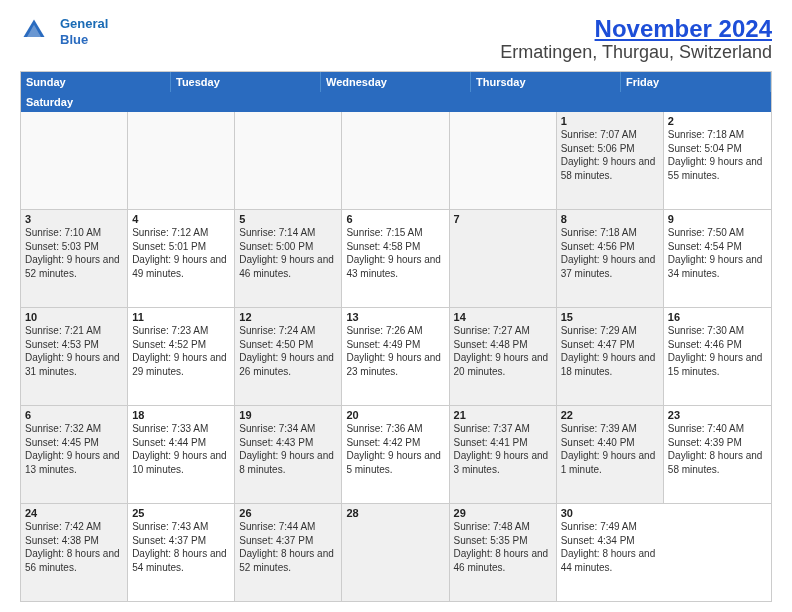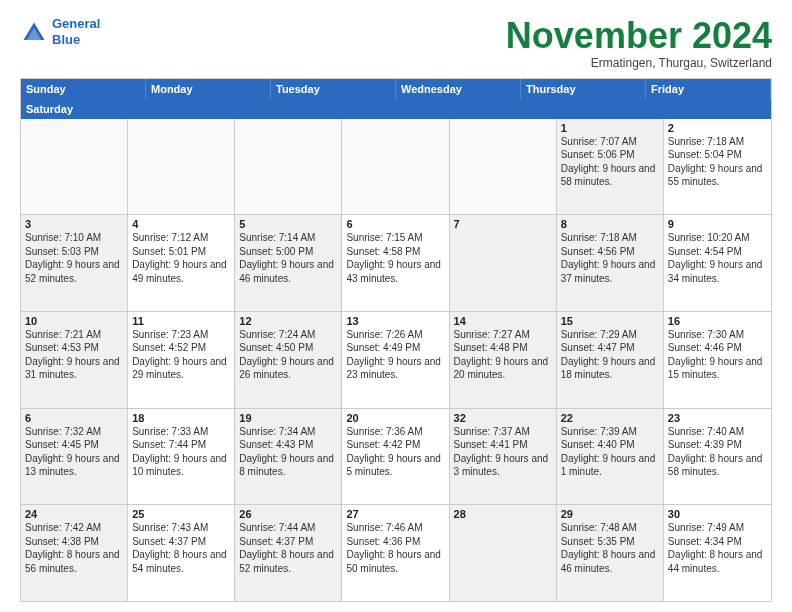"General" .logo { align-items: flex-end -> flex-start; gap: 4px -> 12px }
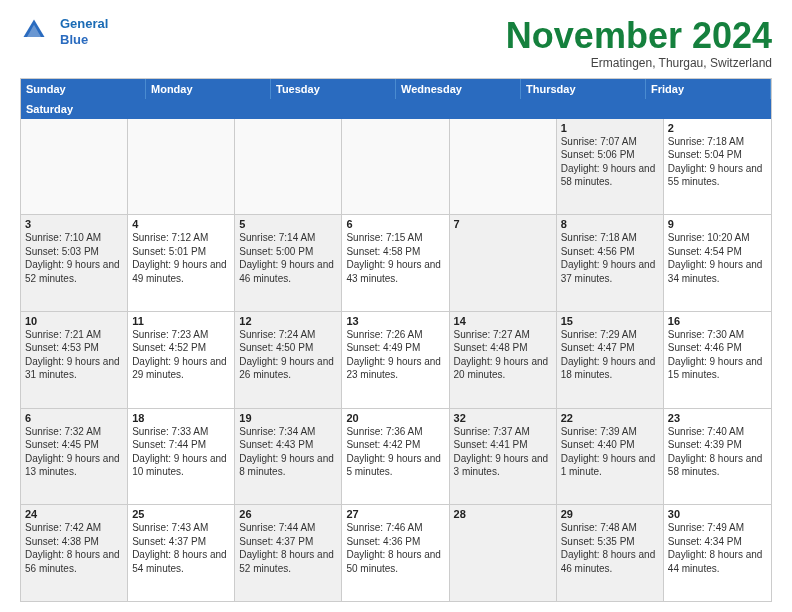"November 2024" .main-title { color: #15803d -> #1d4ed8; font-size: 36px -> 24px; text-decoration: none -> underline }
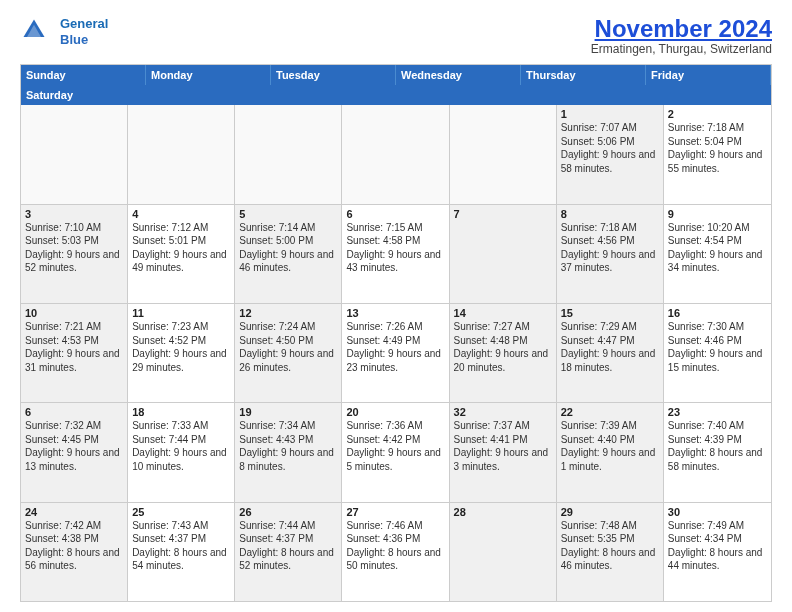"Ermatingen, Thurgau, Switzerland" .subtitle { font-size: 12px -> 18px }
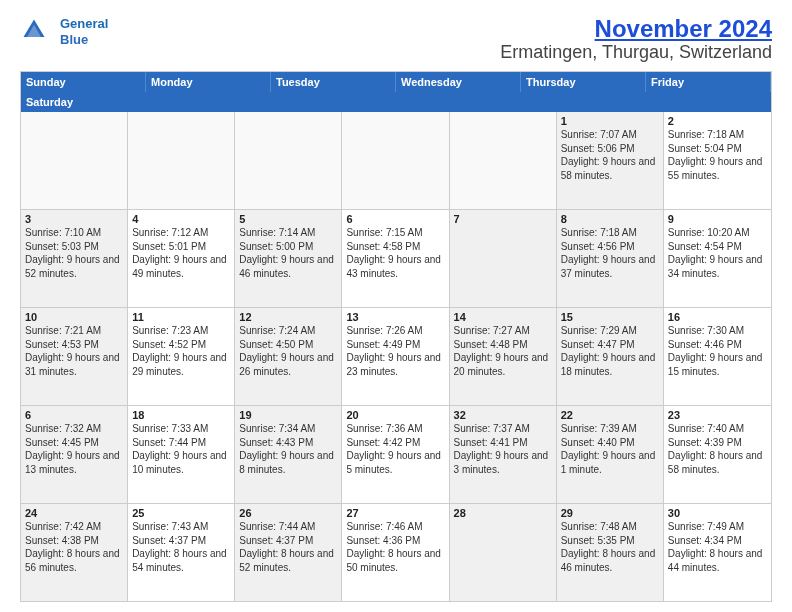"Sunday" .cal-header { grid-template-columns: repeat(6, 1fr) -> repeat(5, 1fr) }
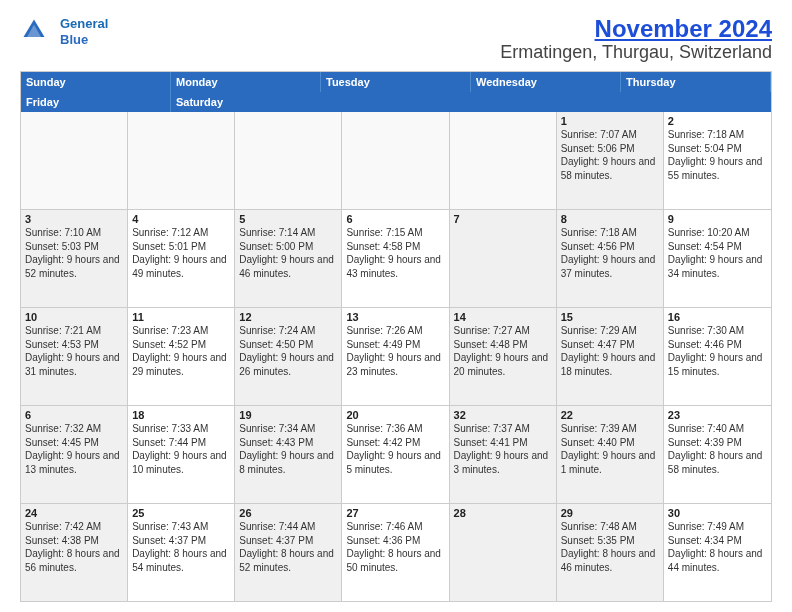"Monday" div.cal-header-cell { html: <div>Monday</div> -> none }
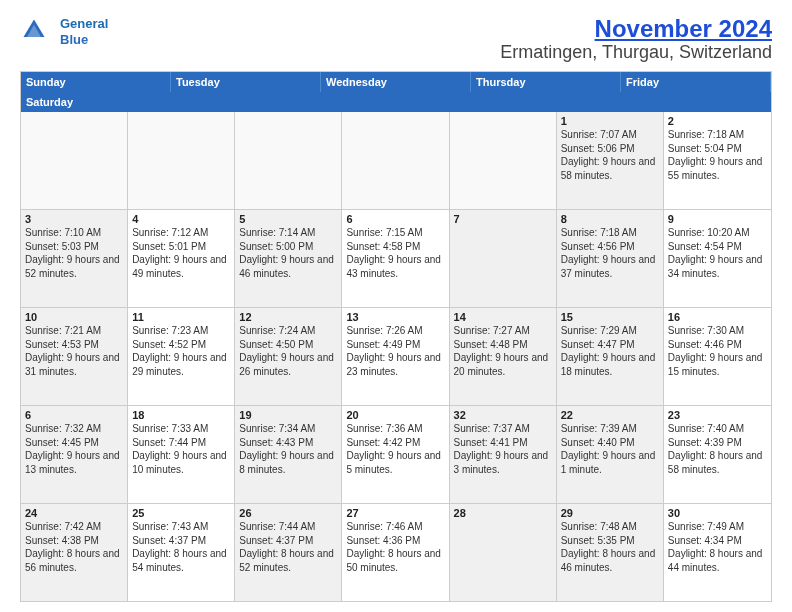"Sunrise: 10:20 AM Sunset: 4:54" div.cell-text { text: 10:20 -> 7:50 }
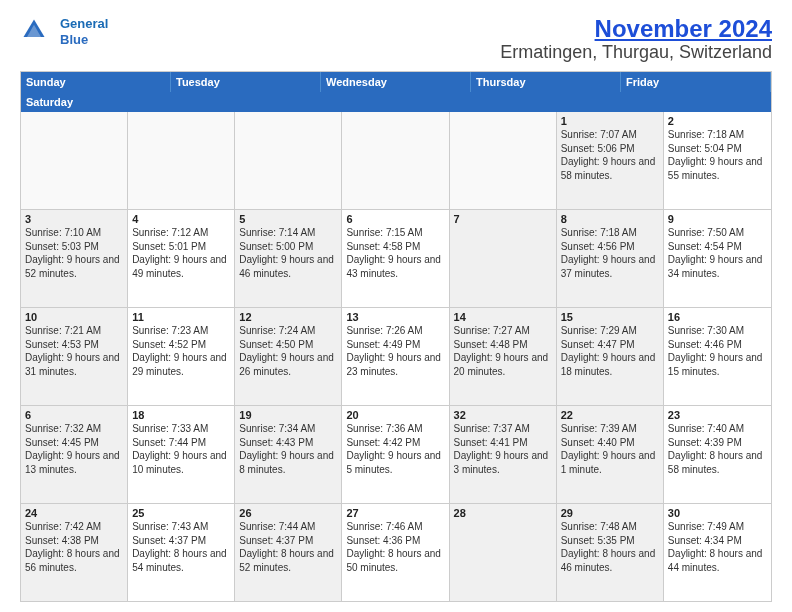"32" span.day-number { text: 32 -> 21 }
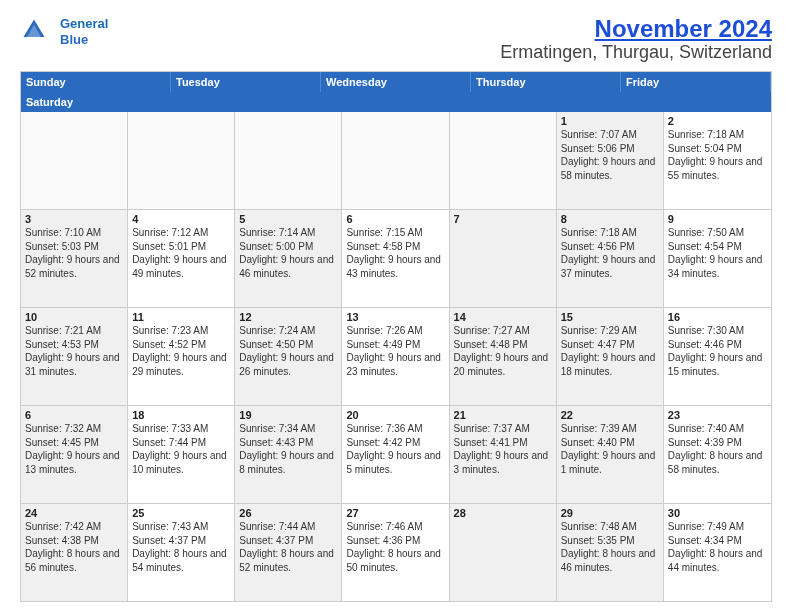"Sunrise: 7:33 AM Sunset: 7:44" div.cell-text { text: 7:44 -> 4:44 }
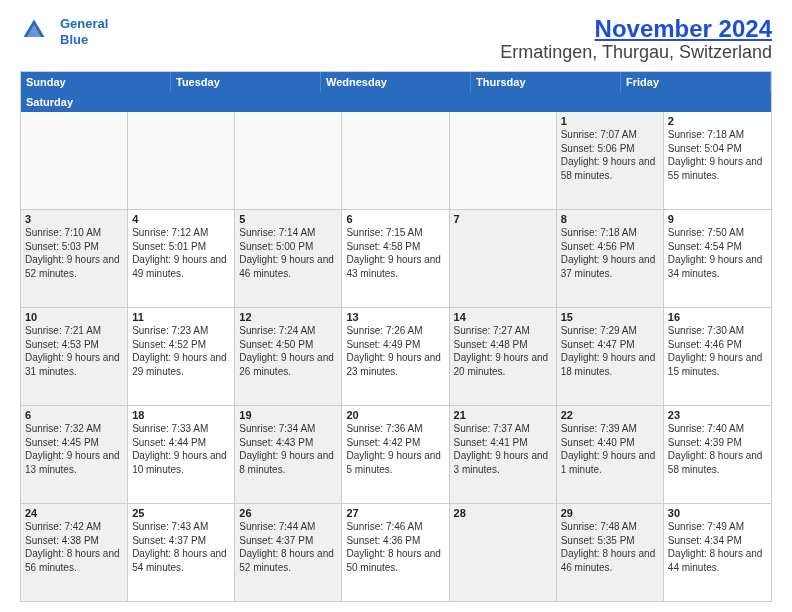"27" div.cal-cell { html: <div> <span>27</span> <div>Sunrise: 7:46 AM Sunset: 4:36 PM Daylight: 8 hours and 50 minutes.</div> </div> -> none }
